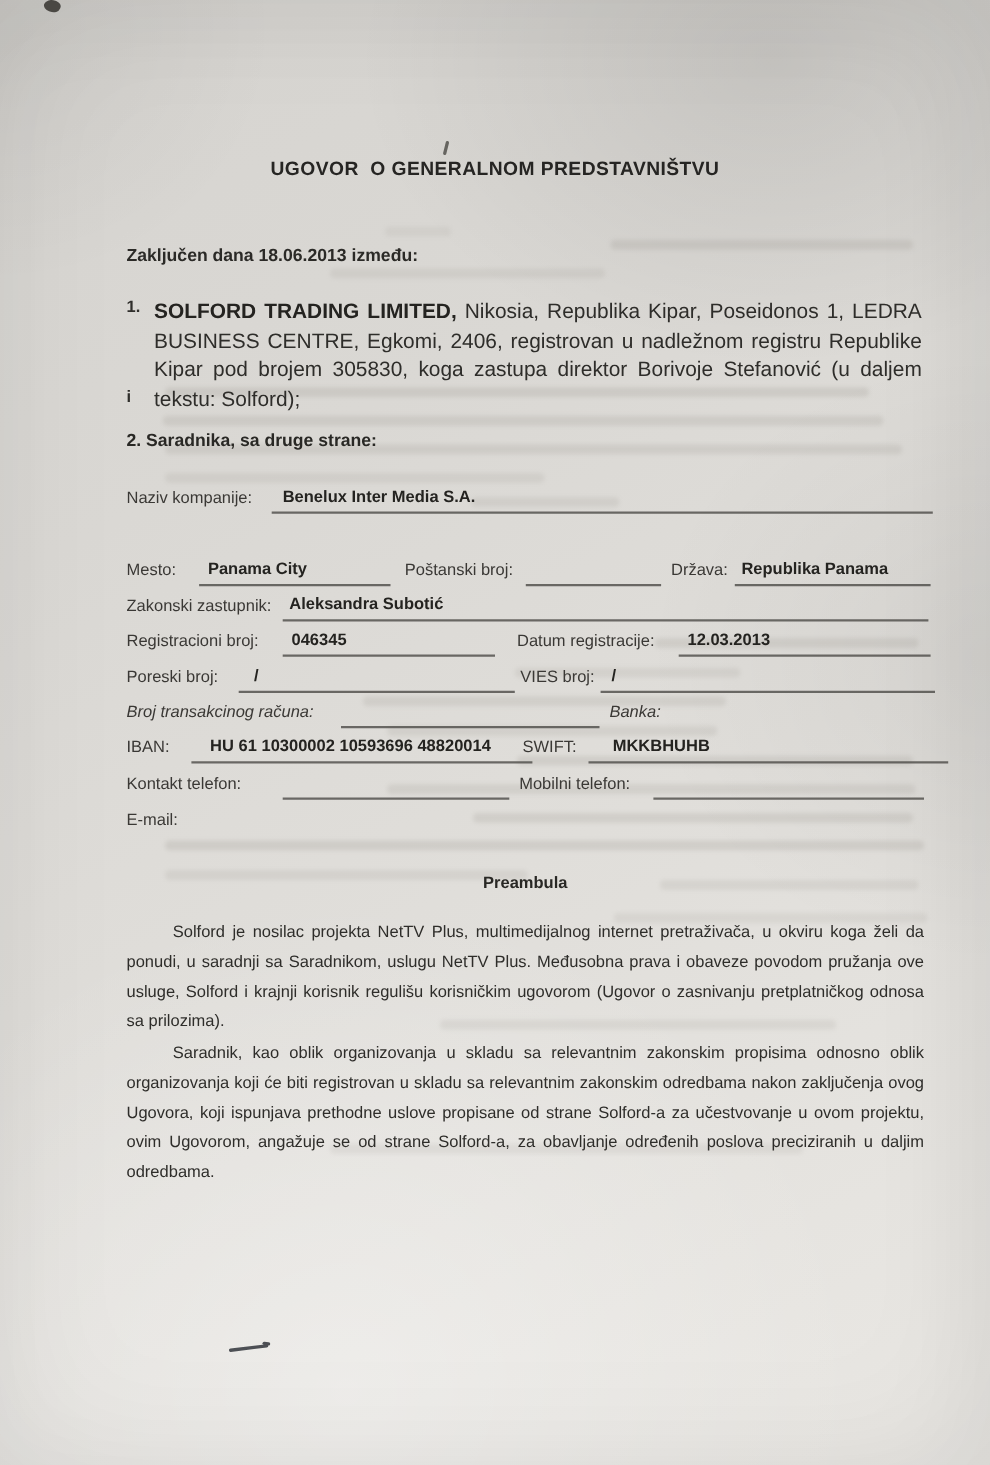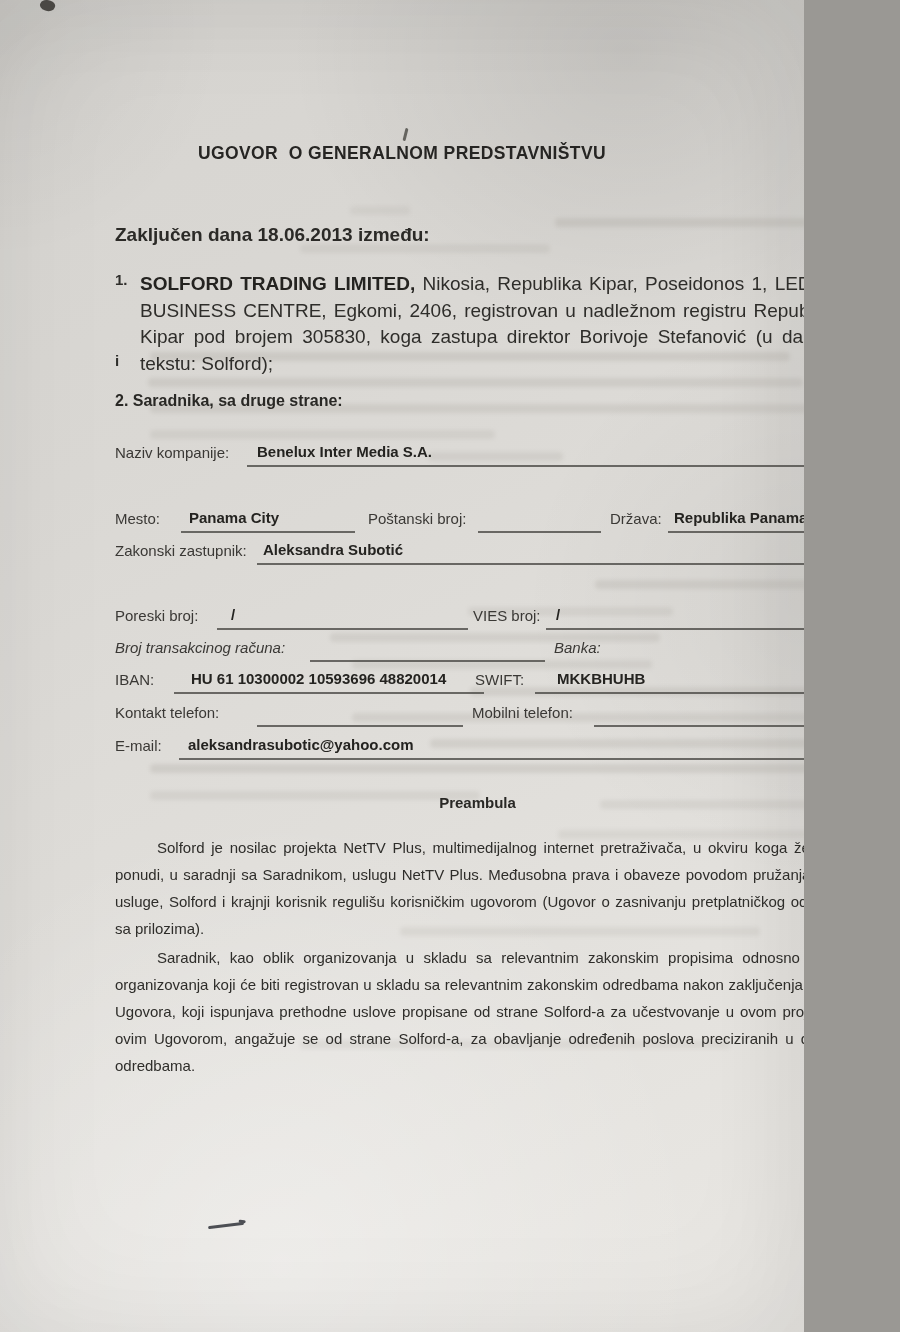"UGOVOR O GENERALNOM PREDSTAVNIŠTVU" .page { width: 804px -> 900px }
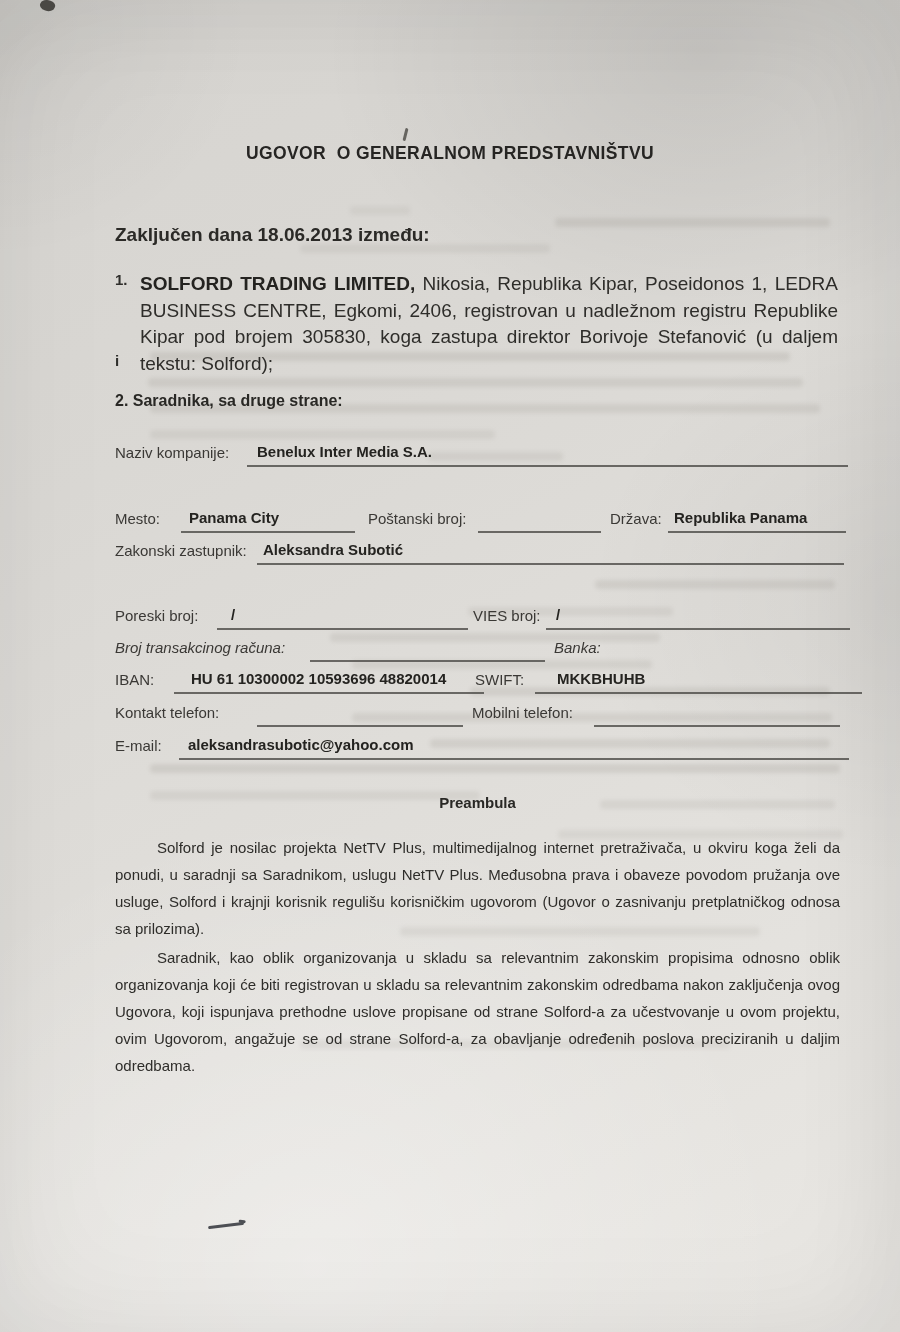"Zaključen dana 18.06.2013 između:" .dateline { font-size: 19px -> 16px }
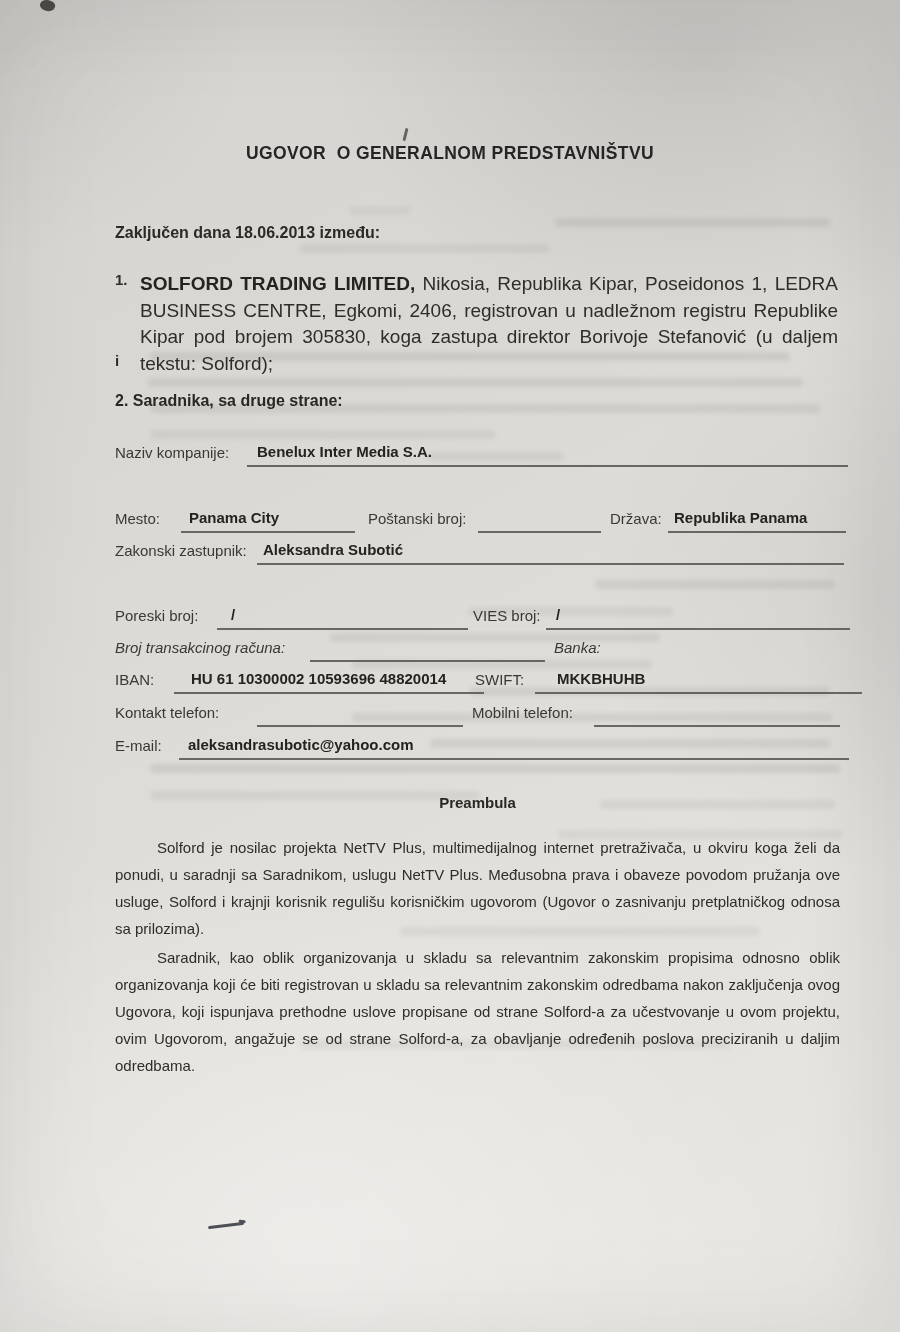"Registracioni broj:" div.row { html: none -> <div> <span>Registracioni broj:</span> <span>046345</span> <span>Datum registracije:</span> <span>12.03.2013</span> </div> }
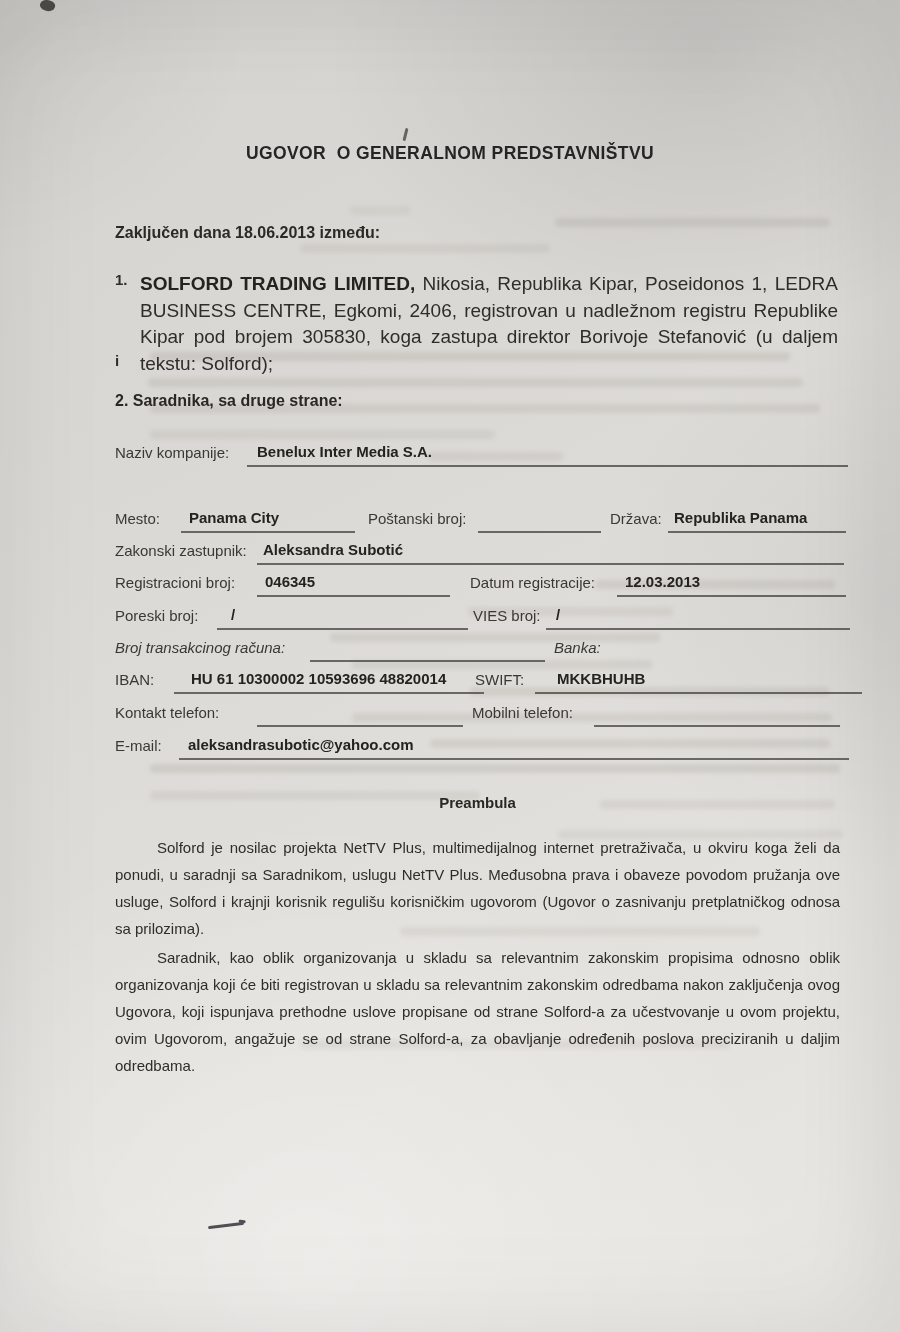"aleksandrasubotic@yahoo.com" span.fld { html: <span>aleksandrasubotic@yahoo.com</span> -> none }
